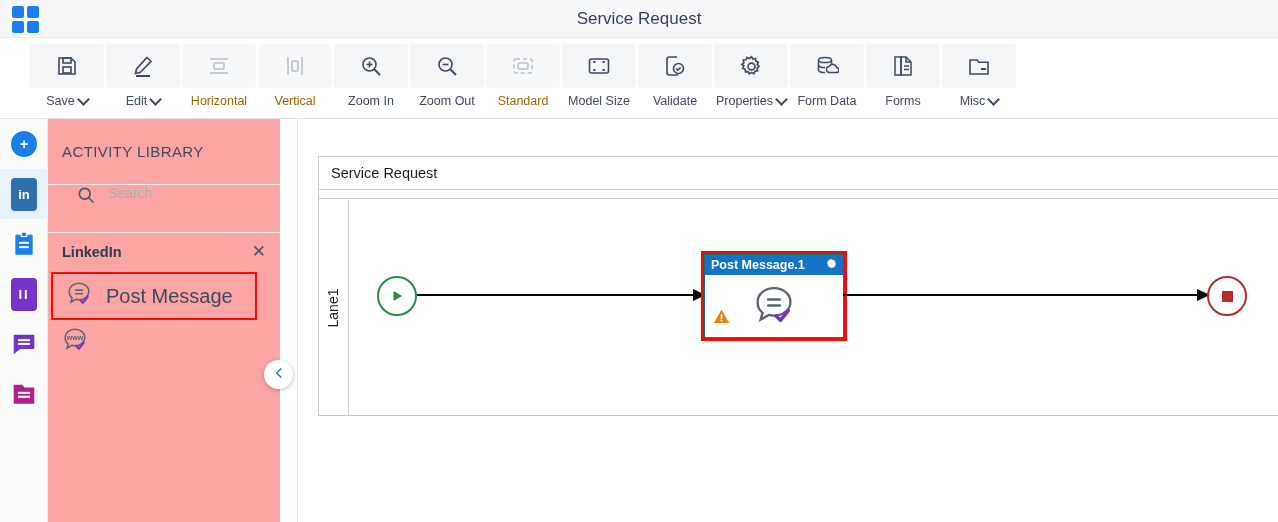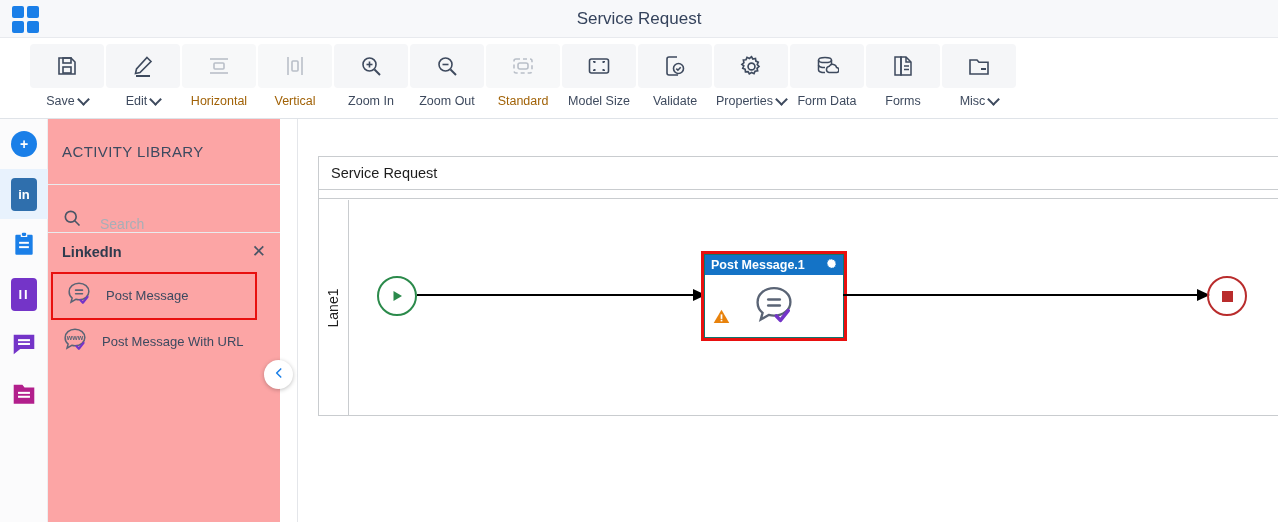"Search" .lib-search { align-items: flex-end -> flex-start; gap: 18px -> 12px; padding-left: 14px -> 28px }
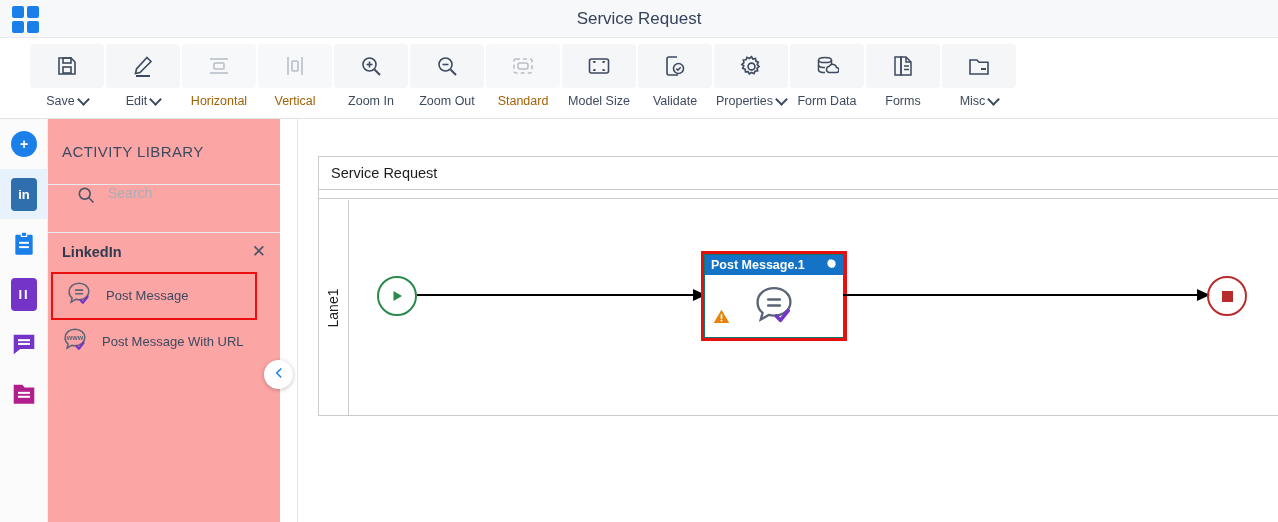"Post Message" .lib-item-label { font-size: 13px -> 20px }
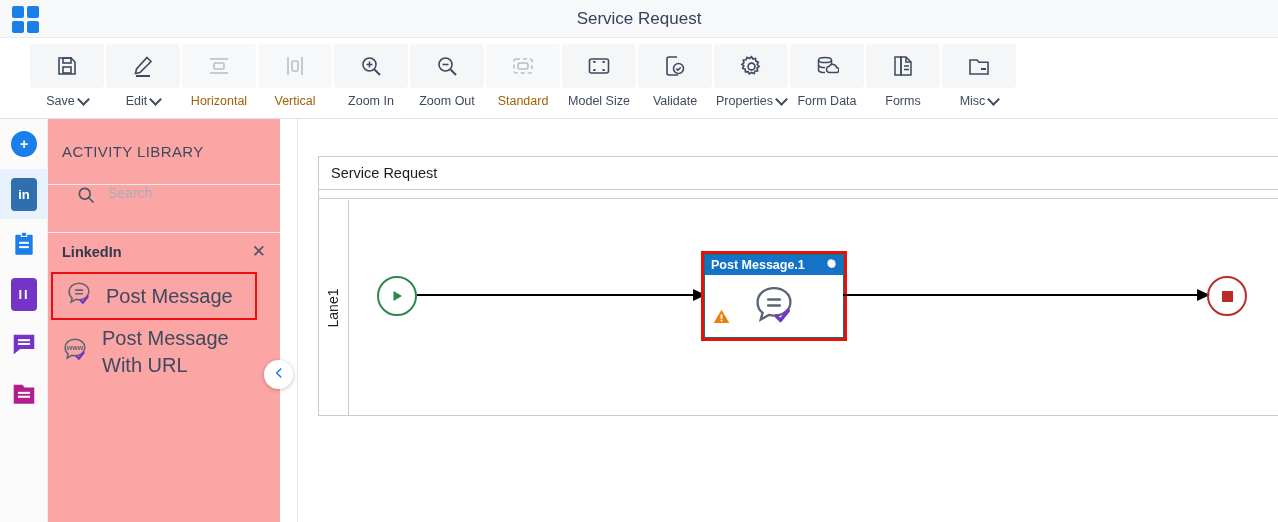"Post Message With URL" span.lib-item-label { html: <span>Post Message With URL</span> -> none }
